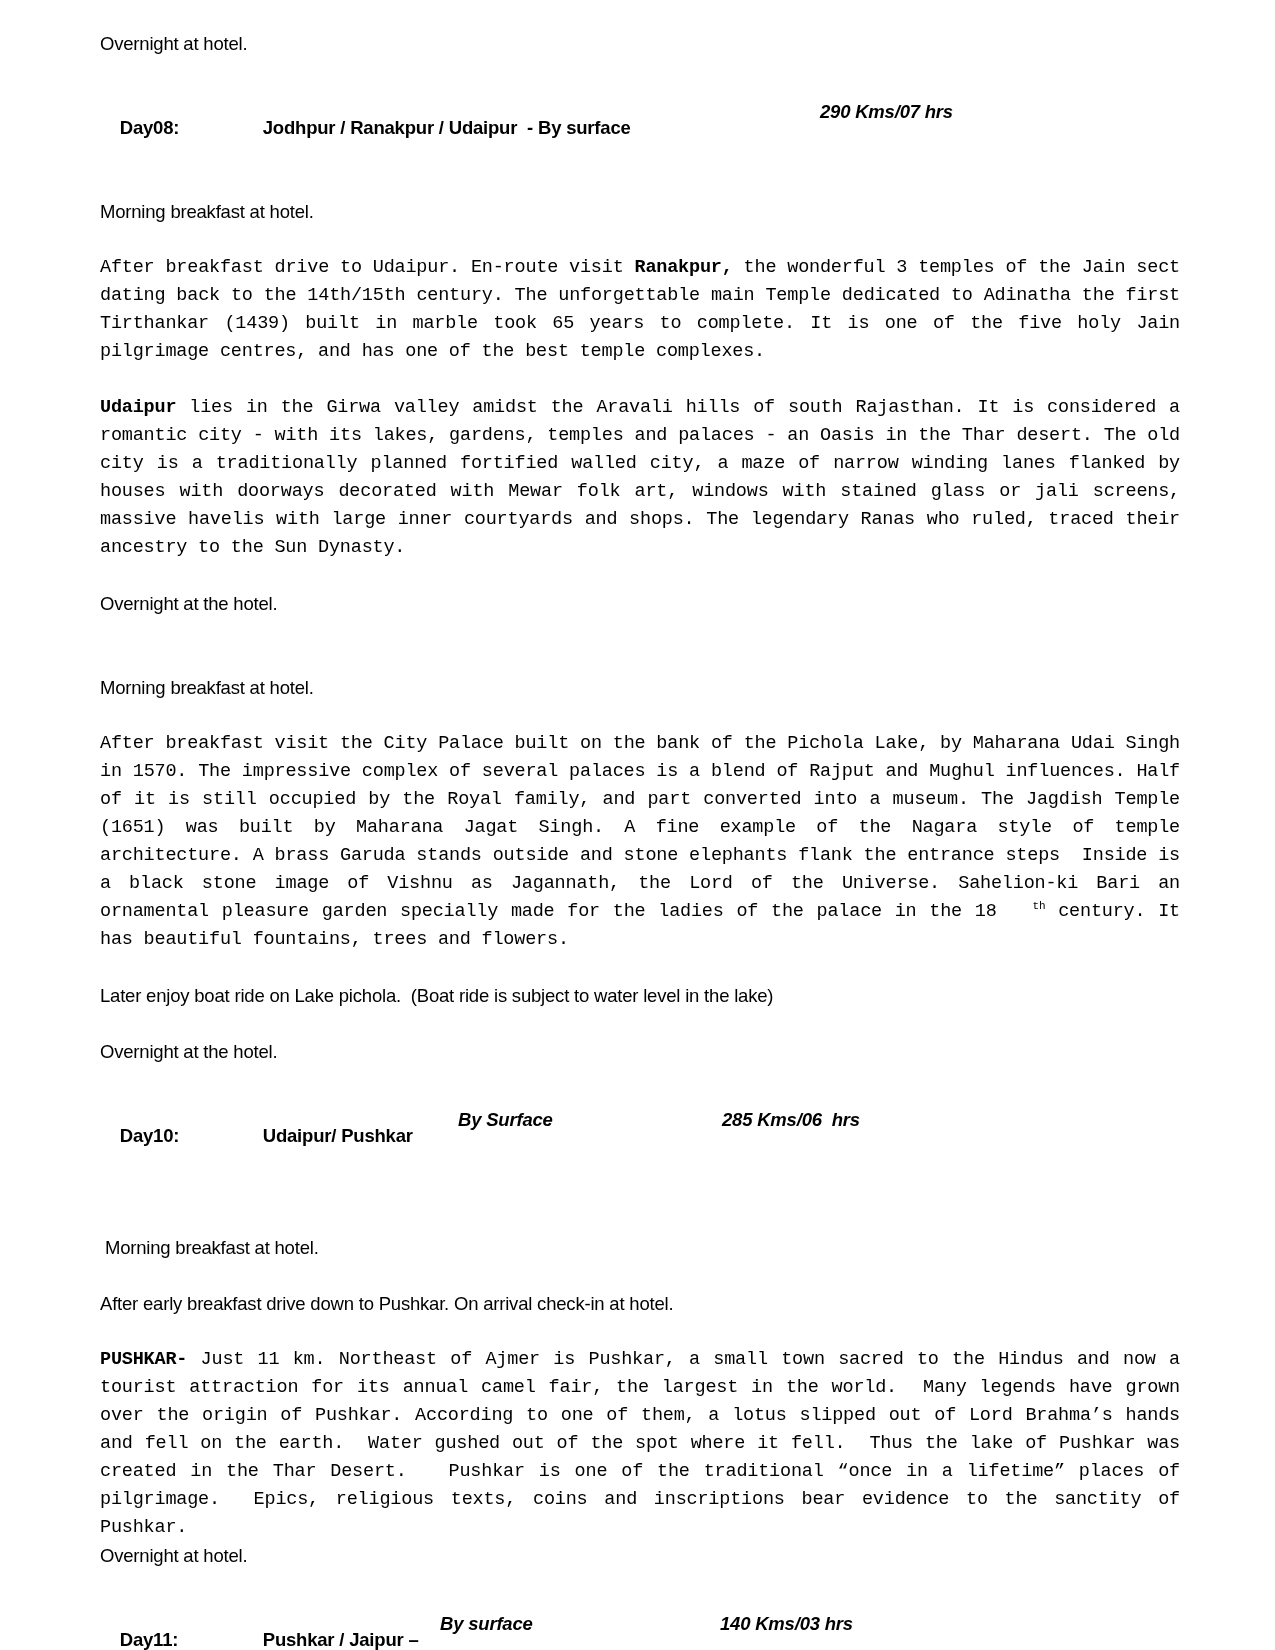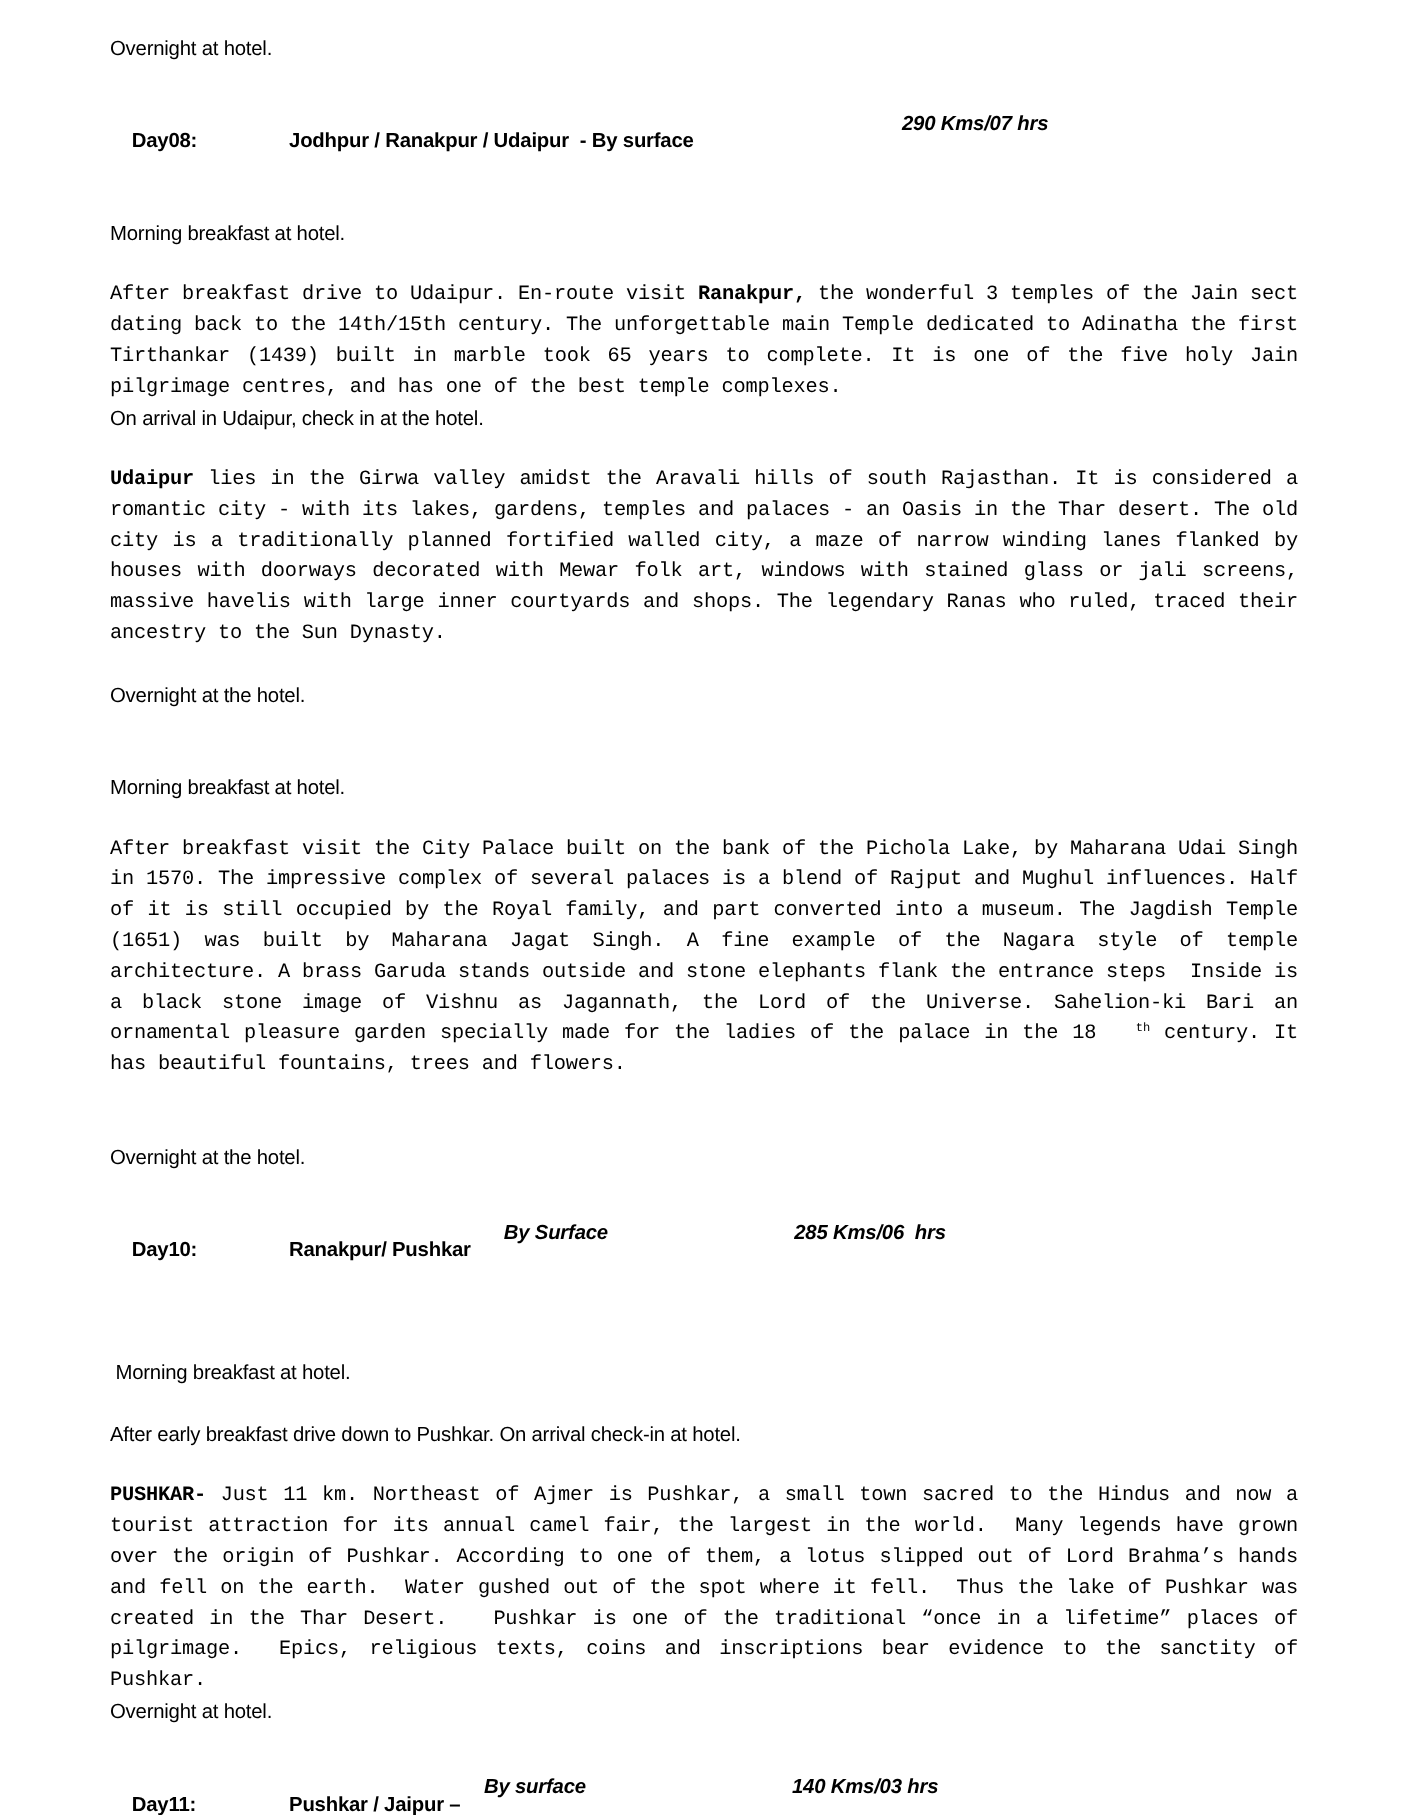"On arrival in Udaipur, check" p.line { html: <p>On arrival in Udaipur, check in at the hotel.</p> -> none }
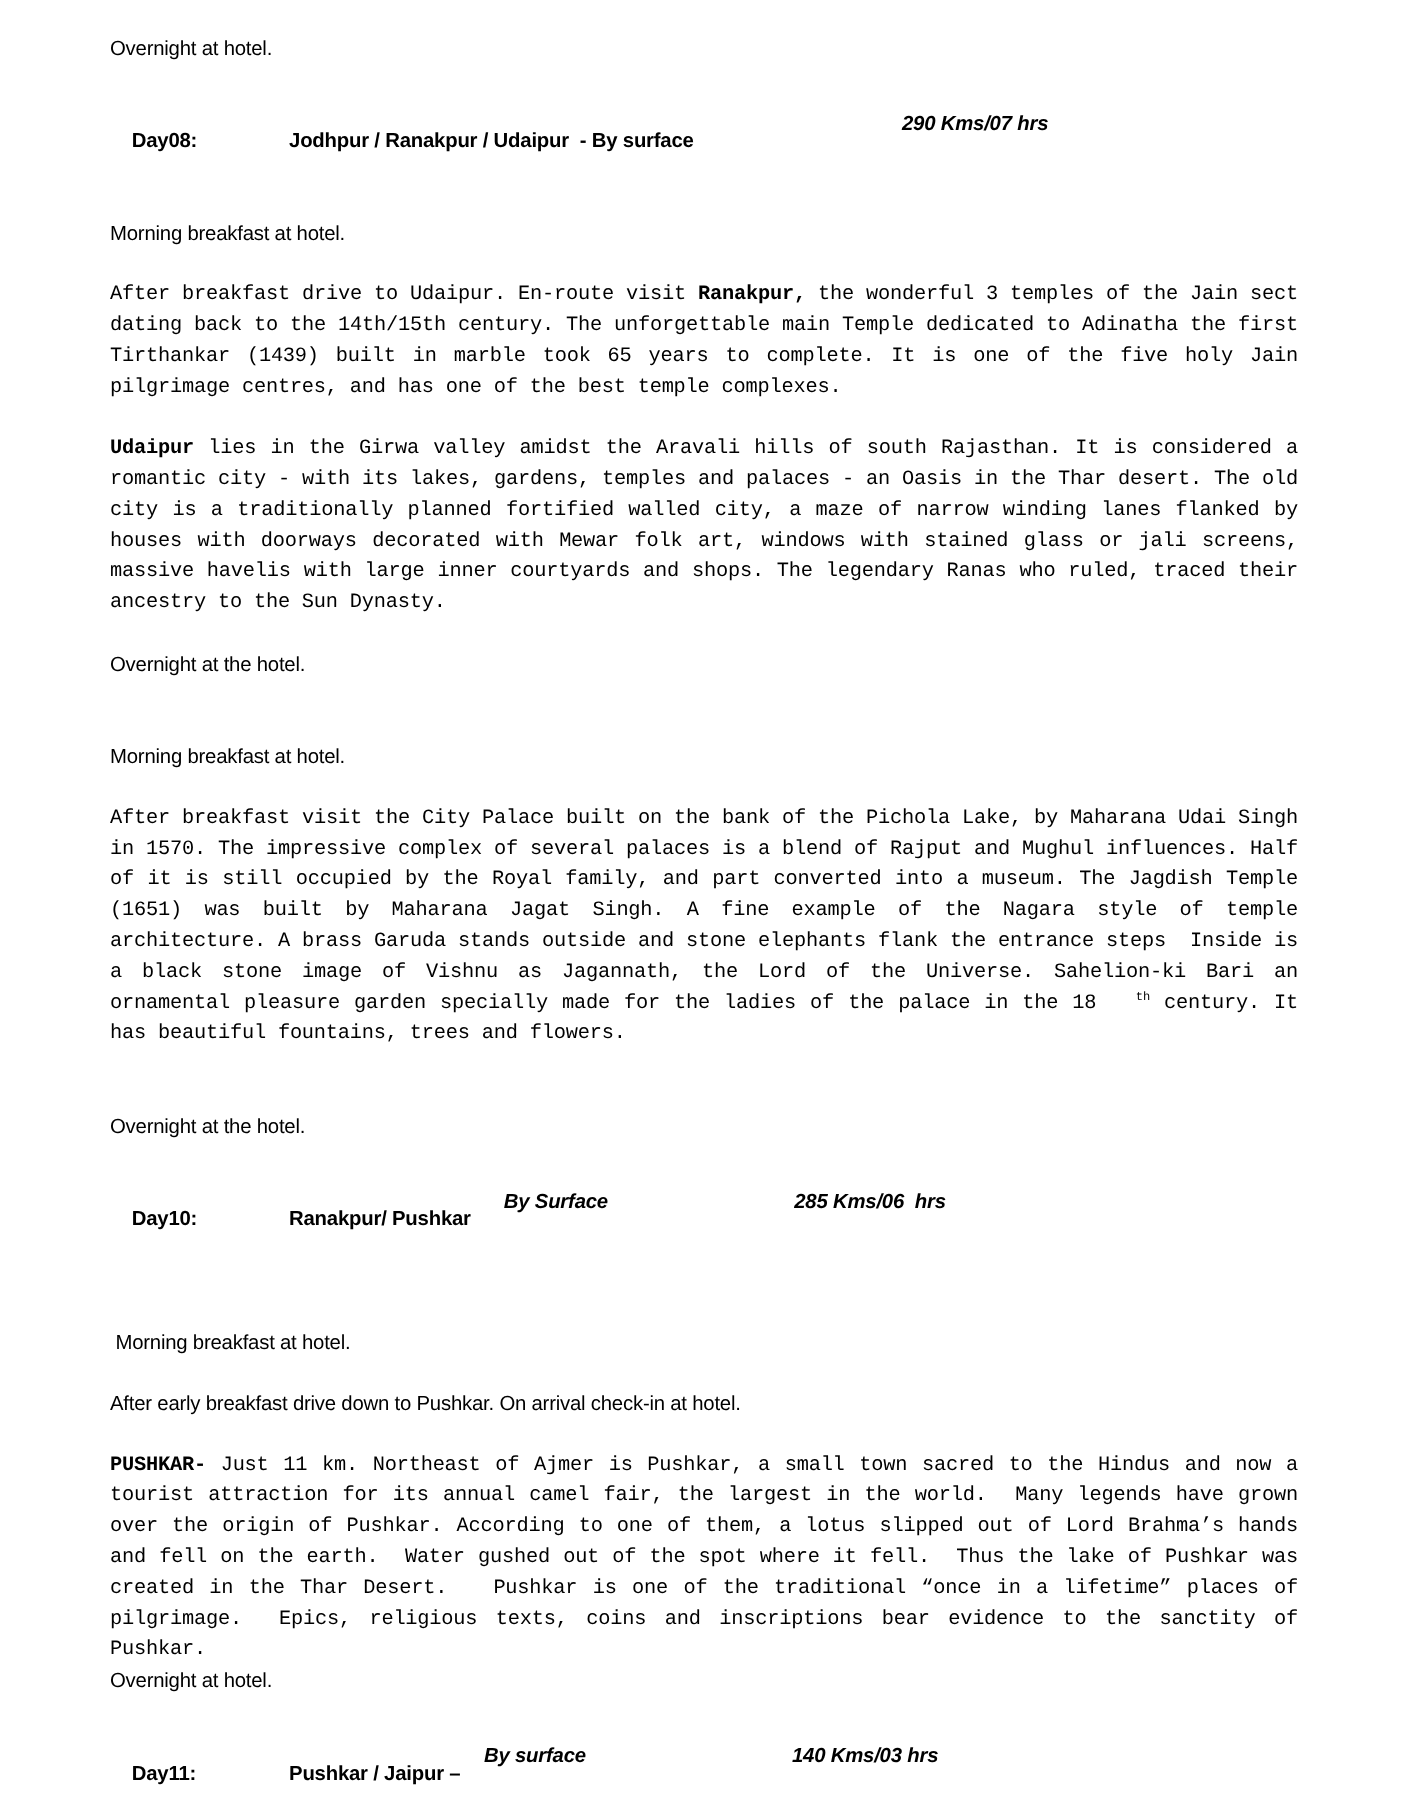"Later enjoy boat ride on" p.line { html: none -> <p>Later enjoy boat ride on Lake pichola. (Boat ride is subject to water level in the lake)</p> }
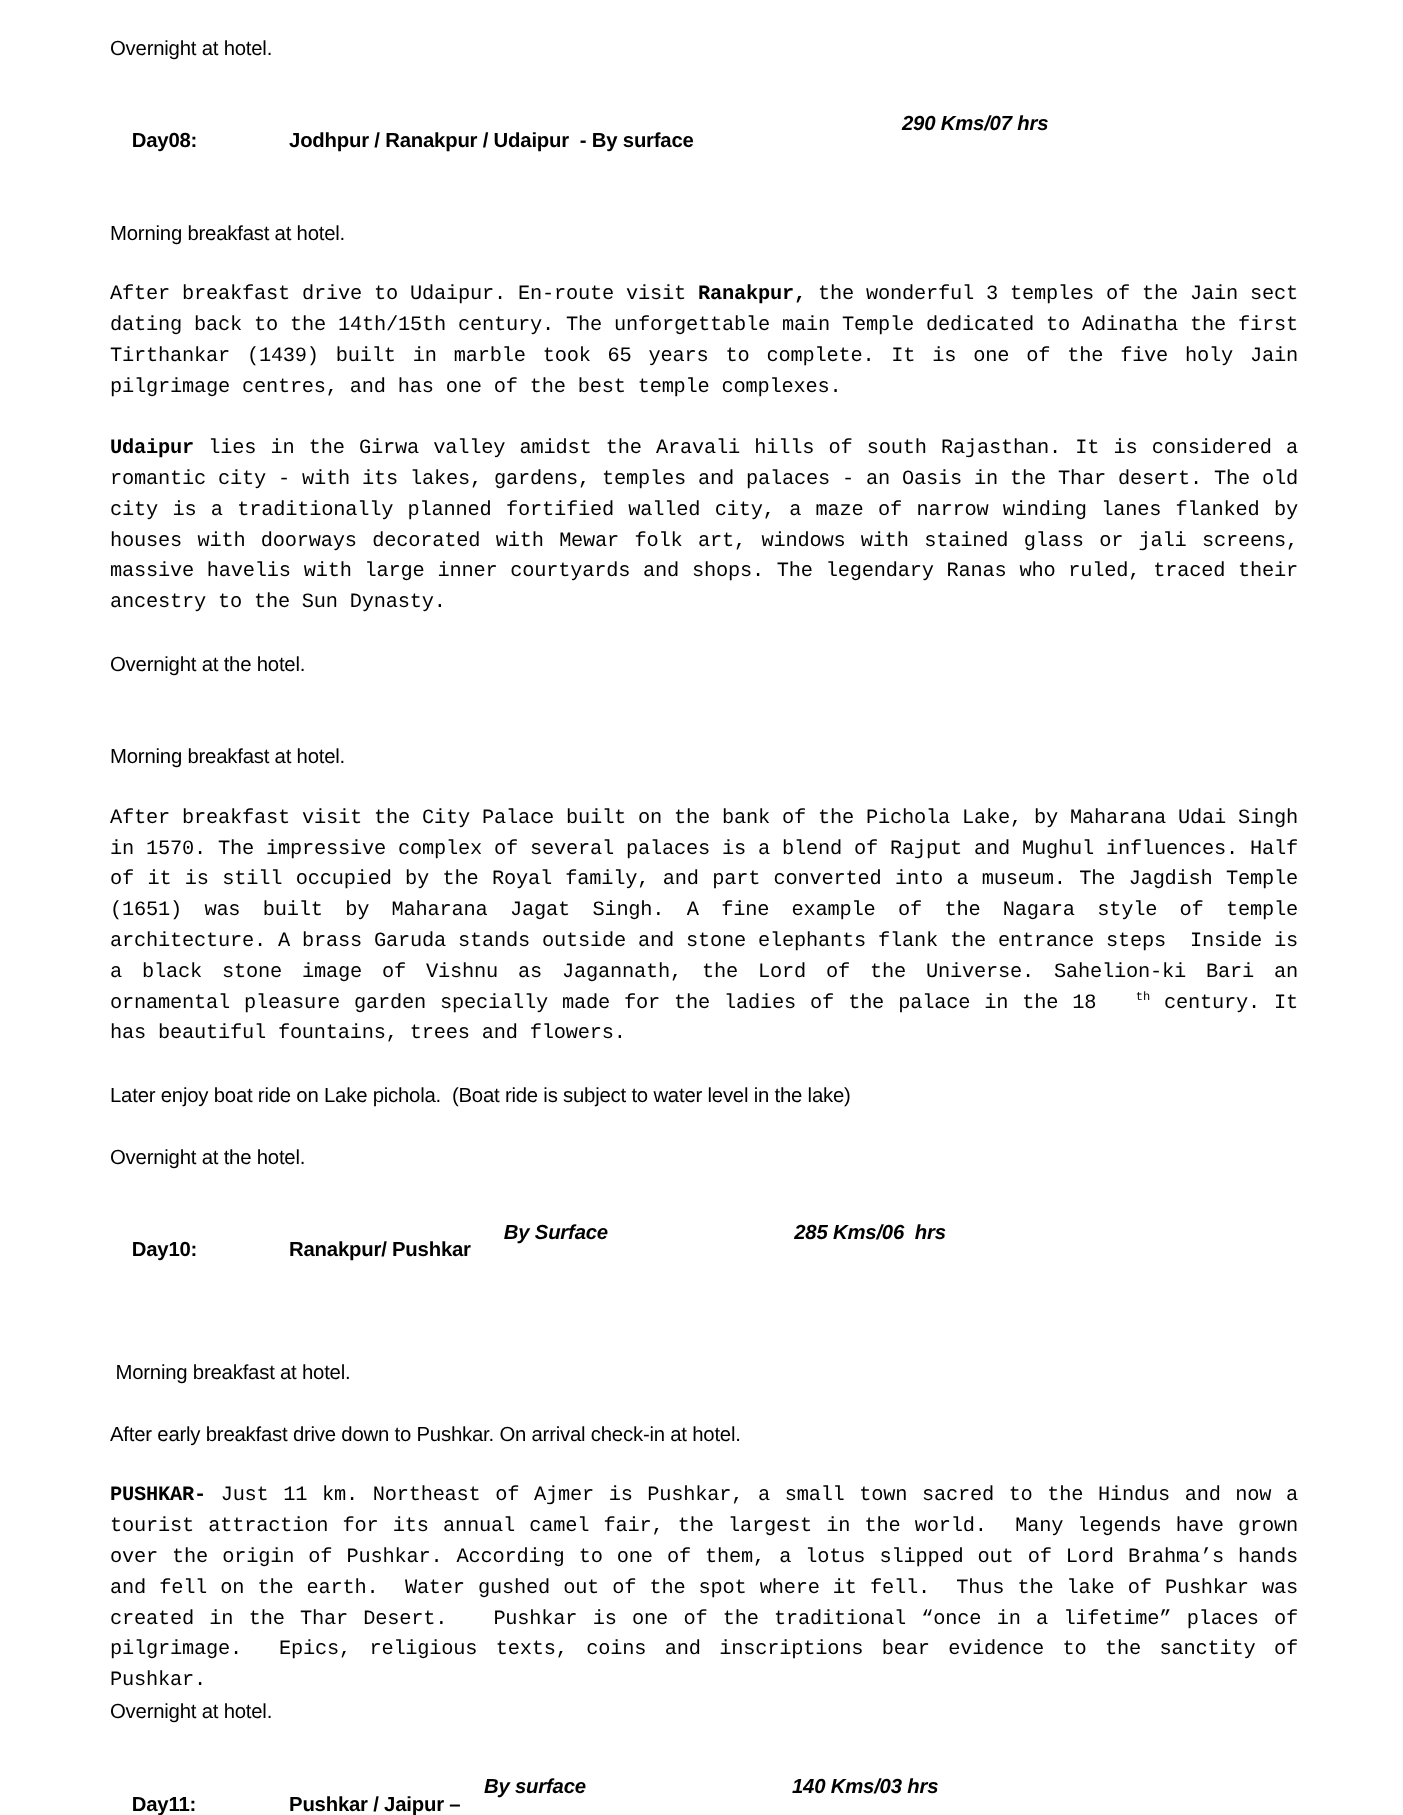"Ranakpur/ Pushkar" span.route { text: Ranakpur/ -> Udaipur/ }
